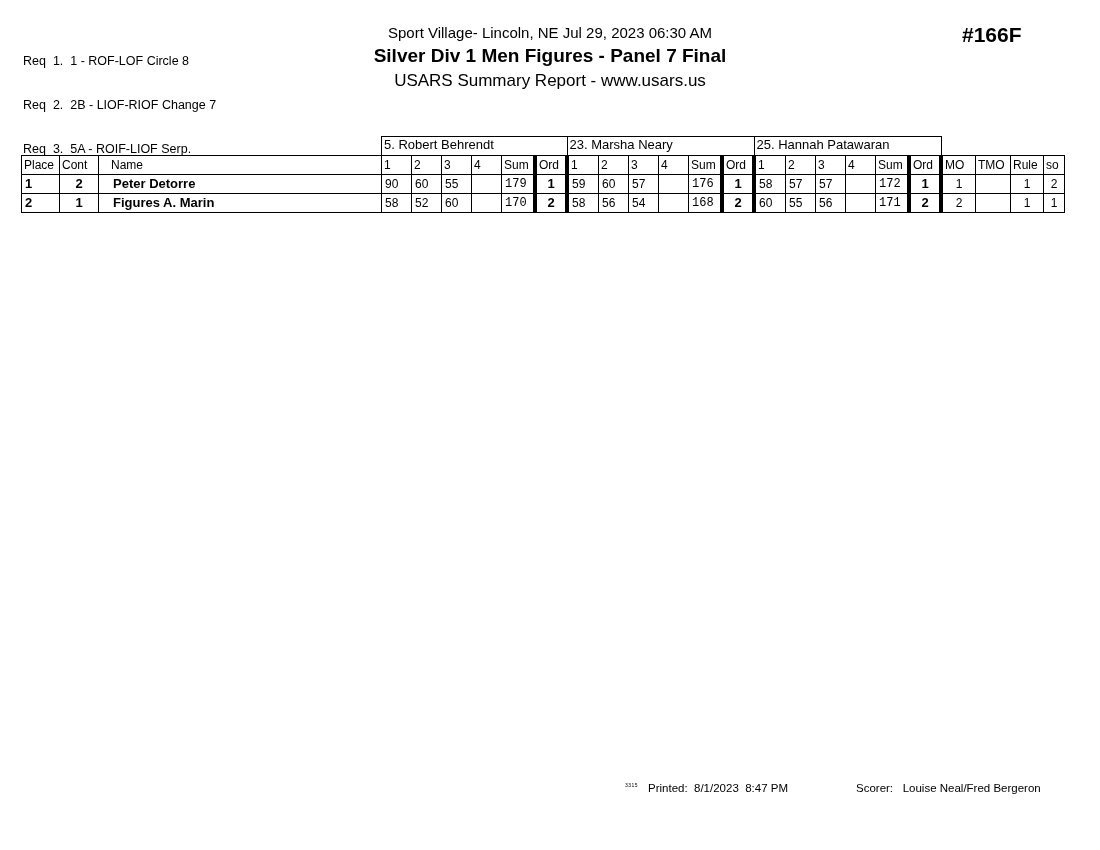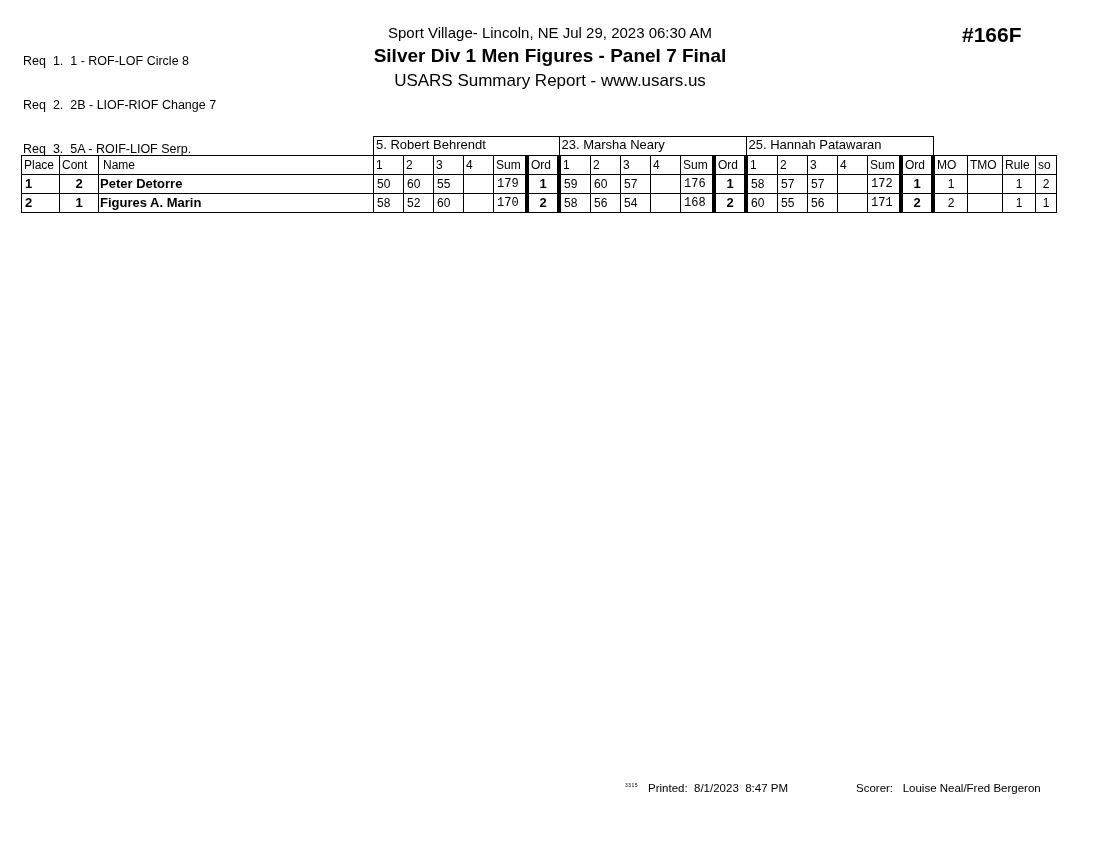"Name" .colhdr td.name { padding-left: 4px -> 12px }
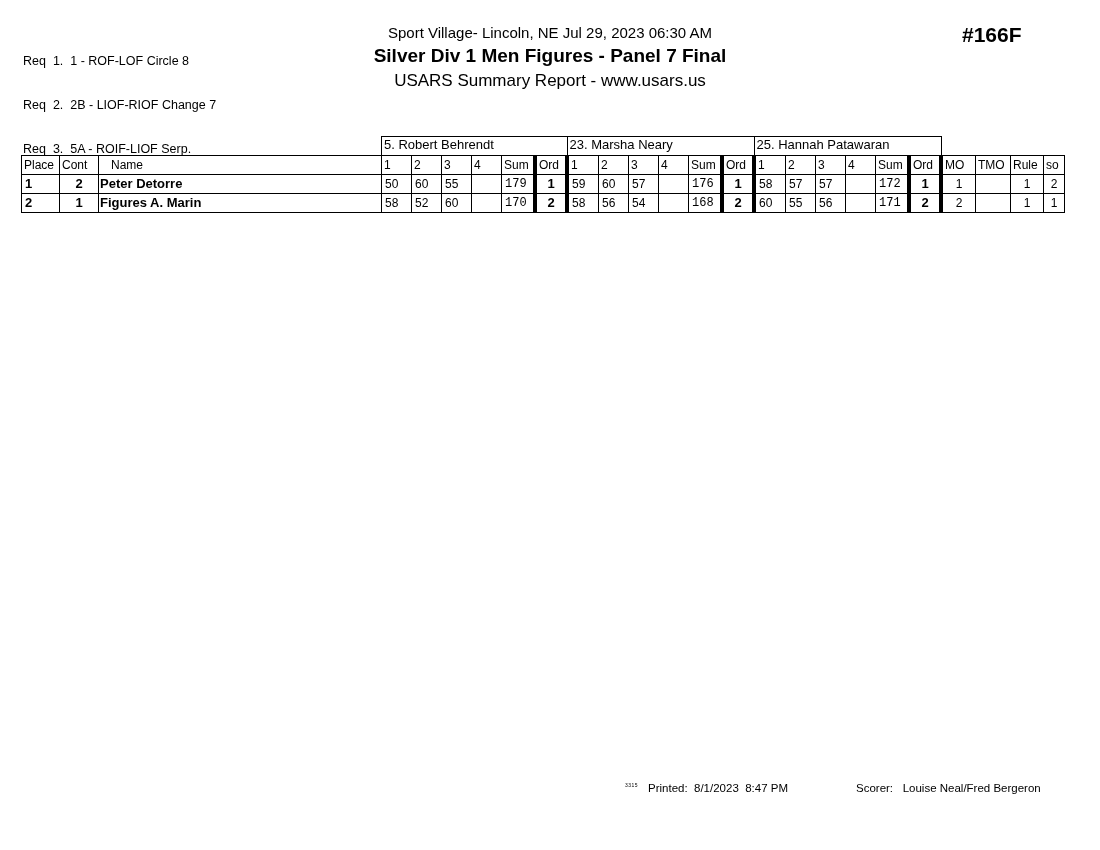"Peter Detorre" tr.row td.name { padding-left: 1px -> 14px }
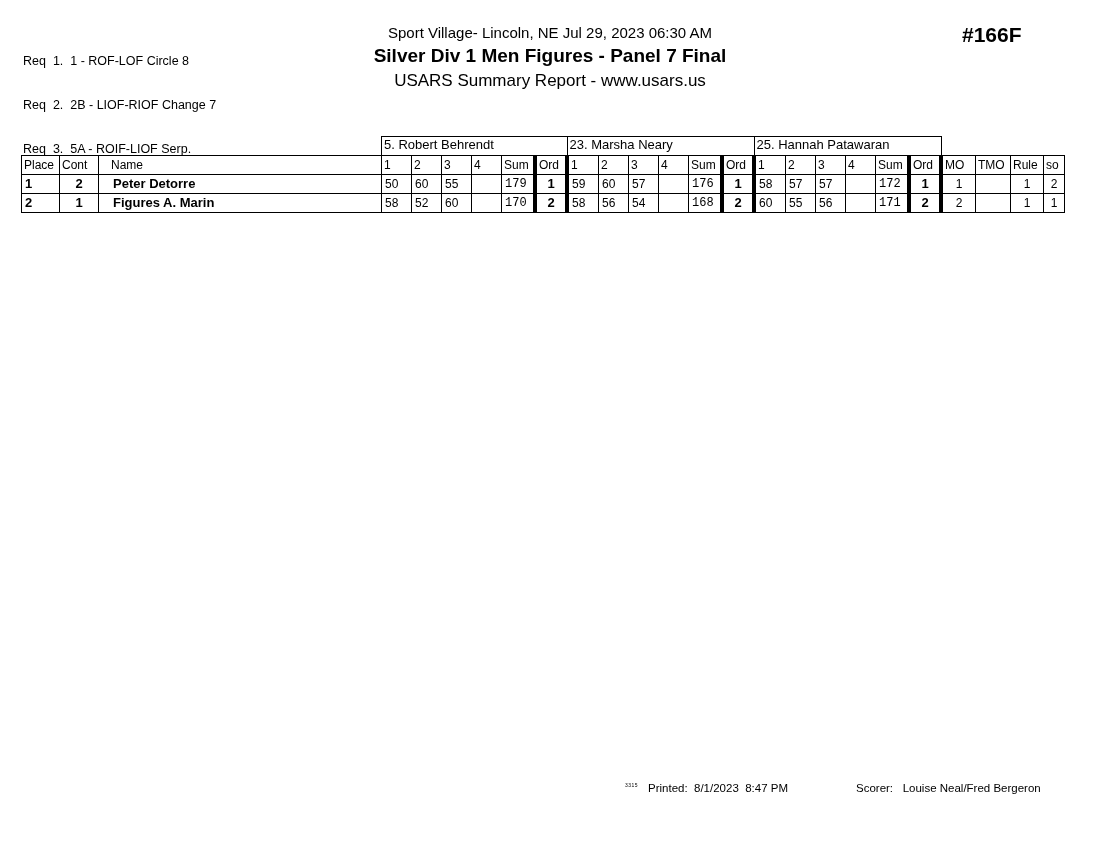"50" td { text: 50 -> 90 }
